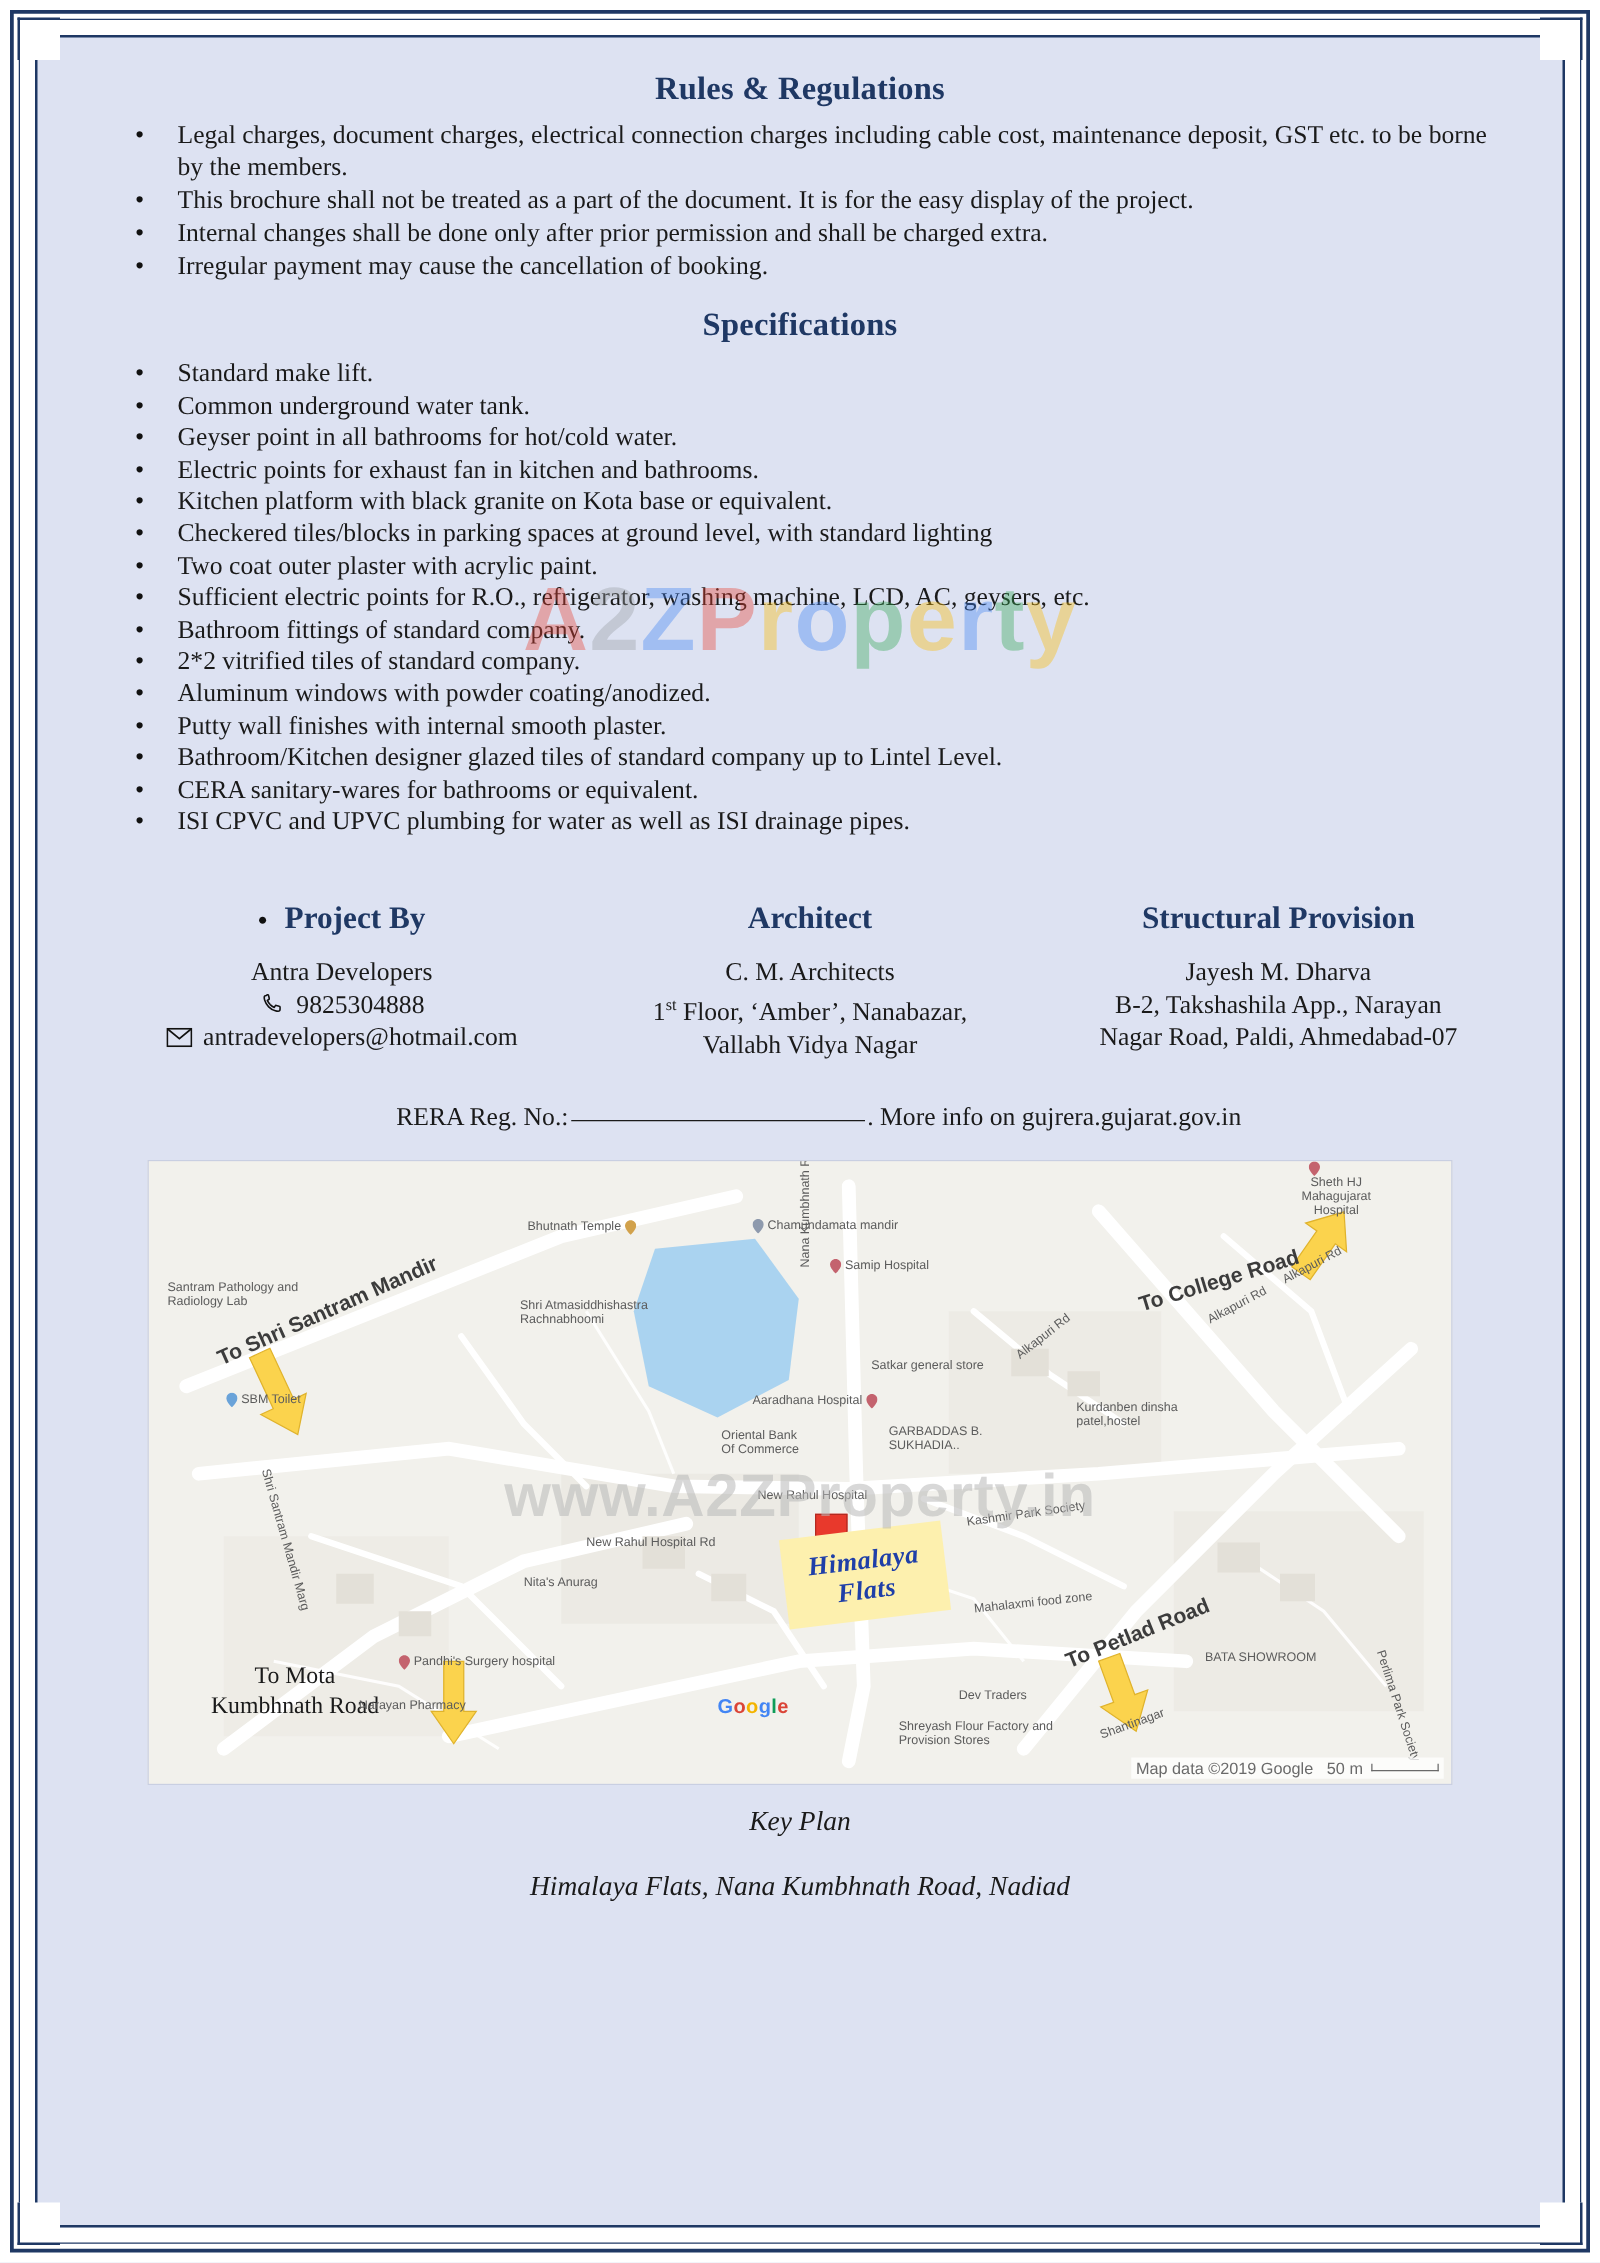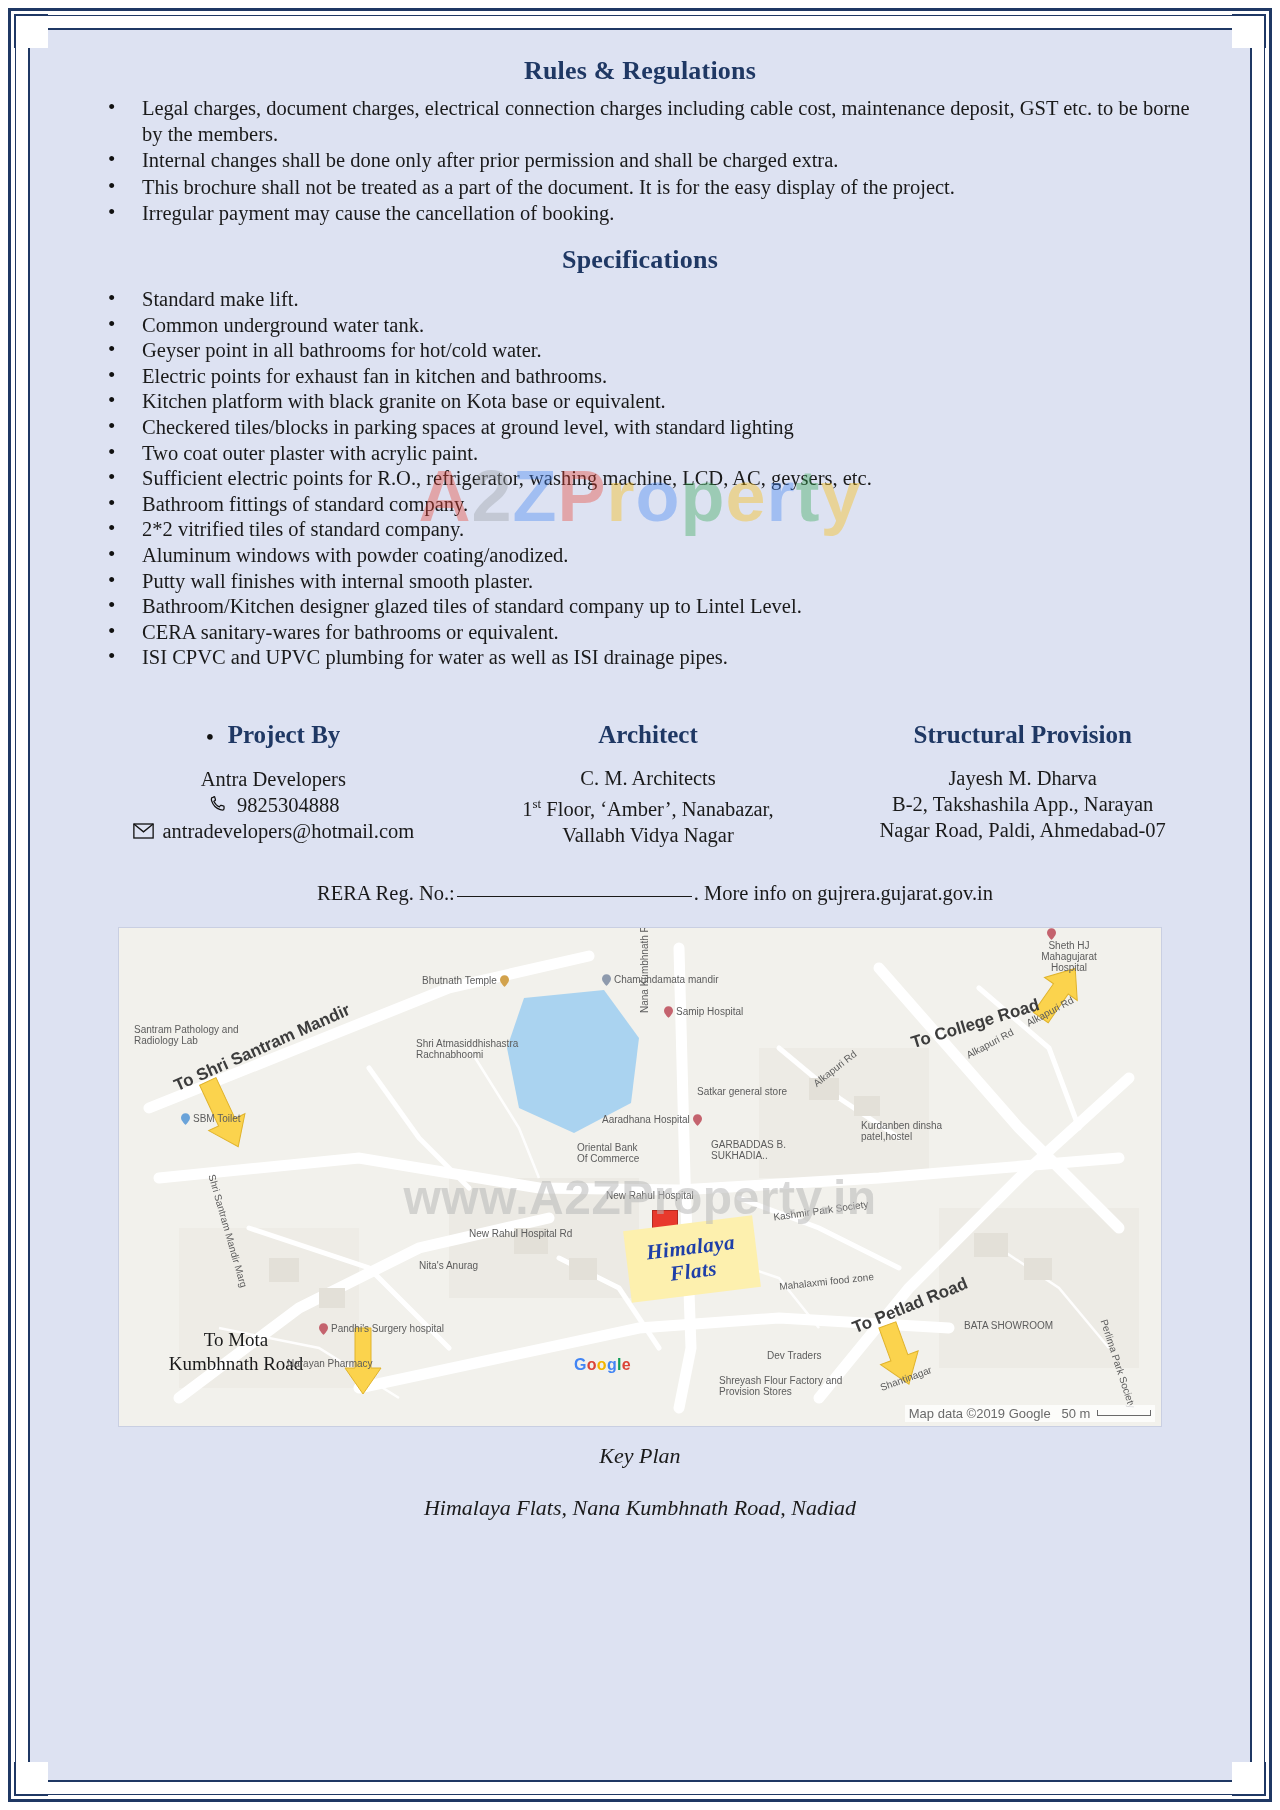"Internal changes shall be done" li { order: before "This brochure shall not be" -> after "This brochure shall not be" }
